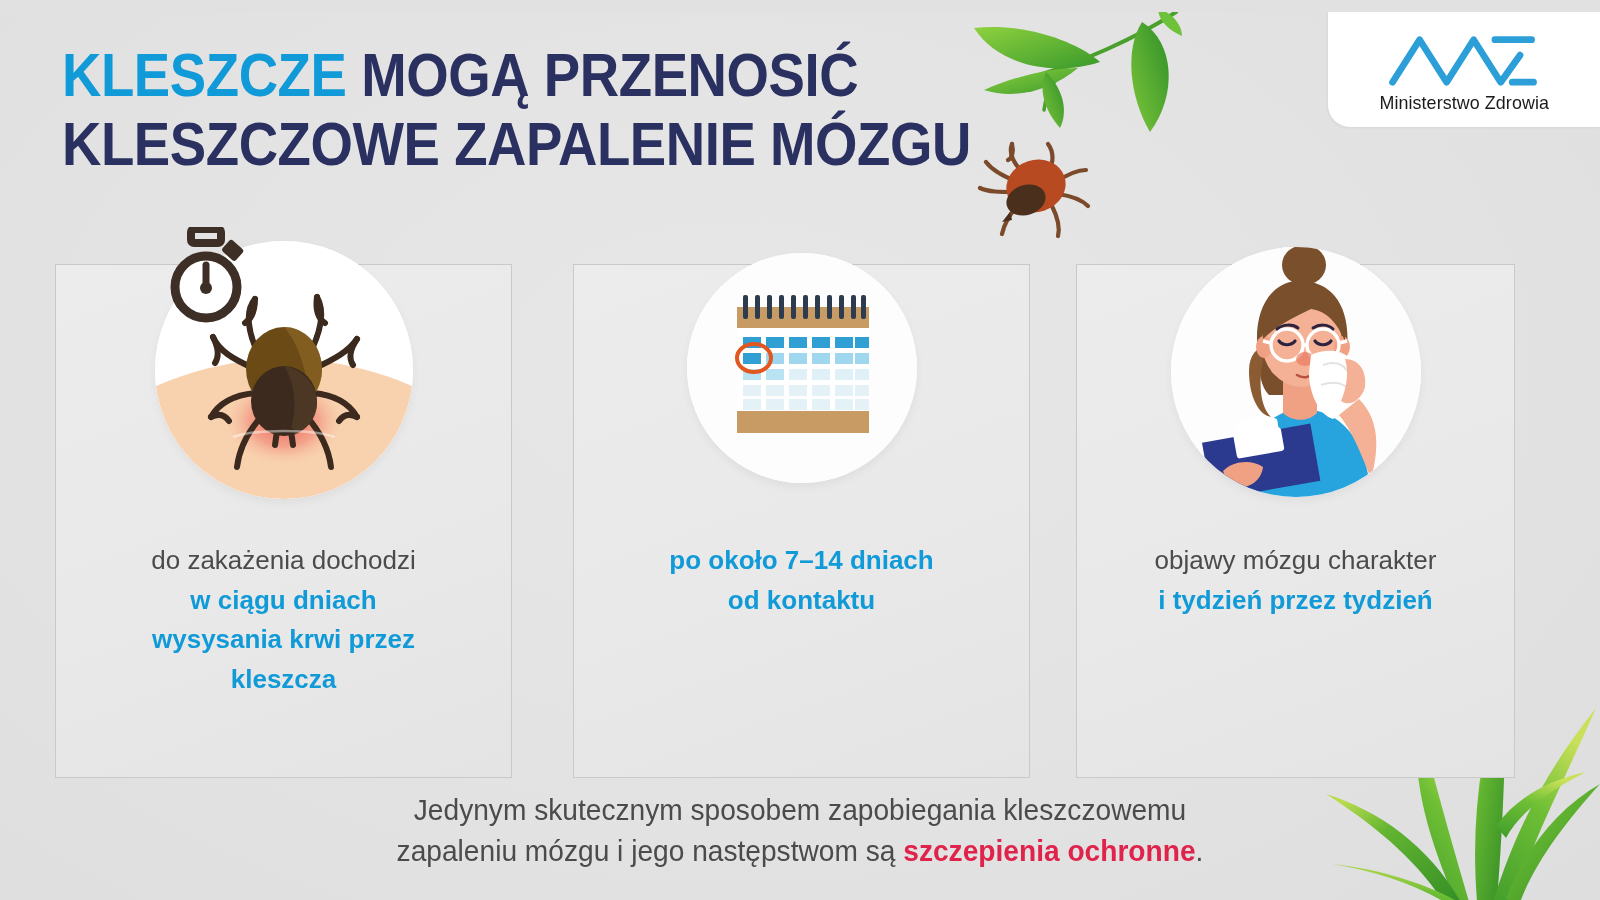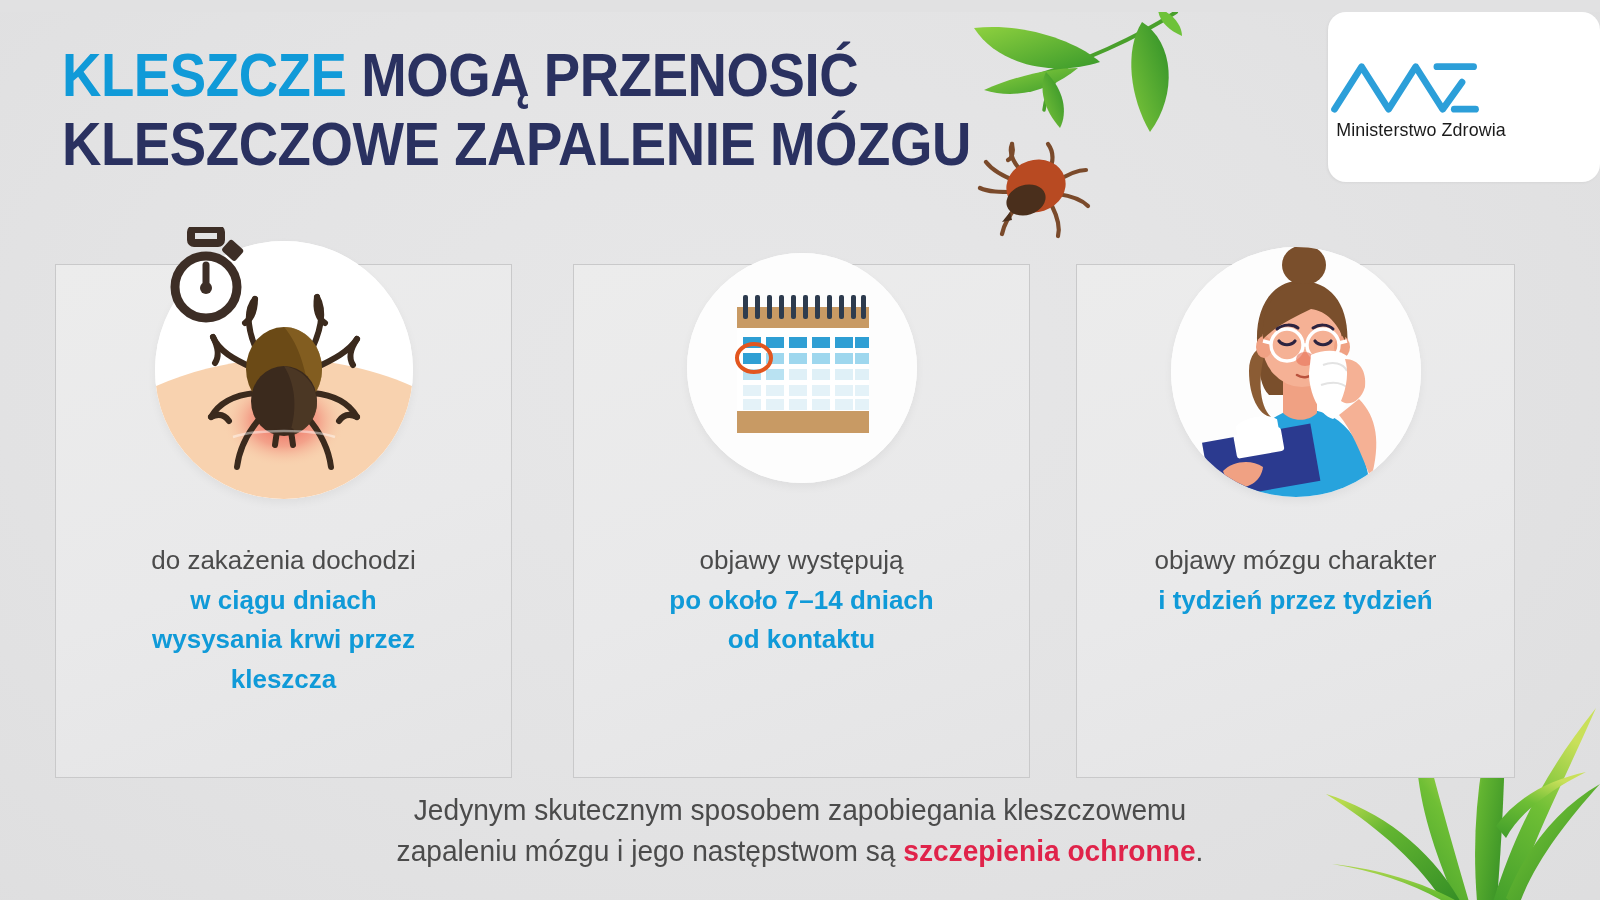"Ministerstwo Zdrowia" .logo-panel { align-items: none -> center; border-radius: 18px -> none; height: 170px -> 115px }
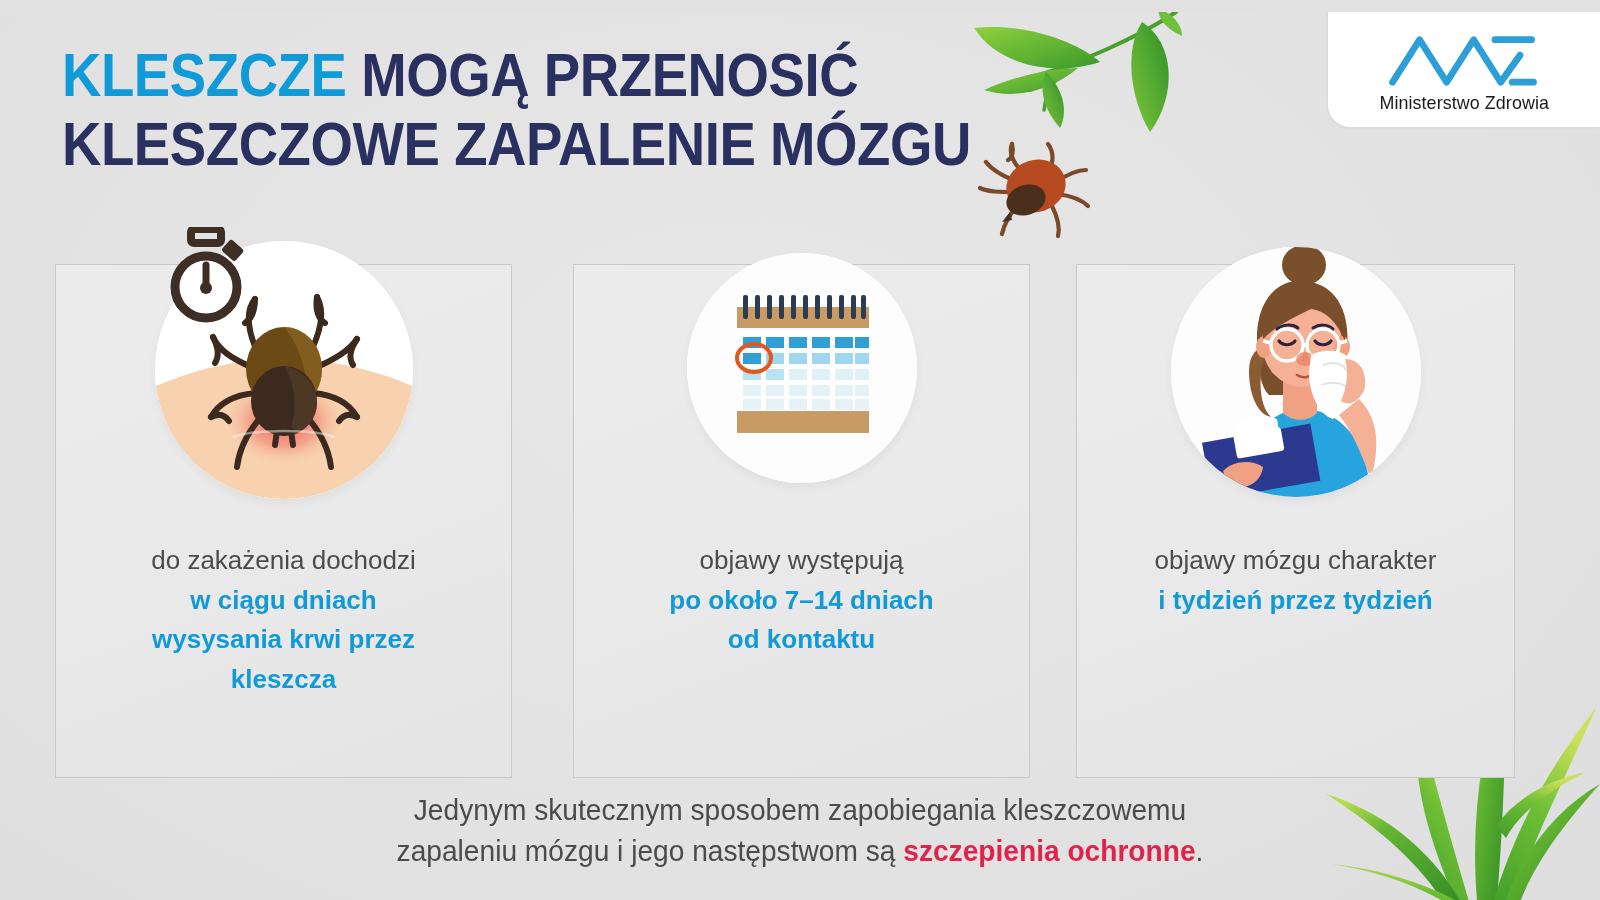"objawy występują" span.t-plain { html: <span>objawy występują</span> -> none }
